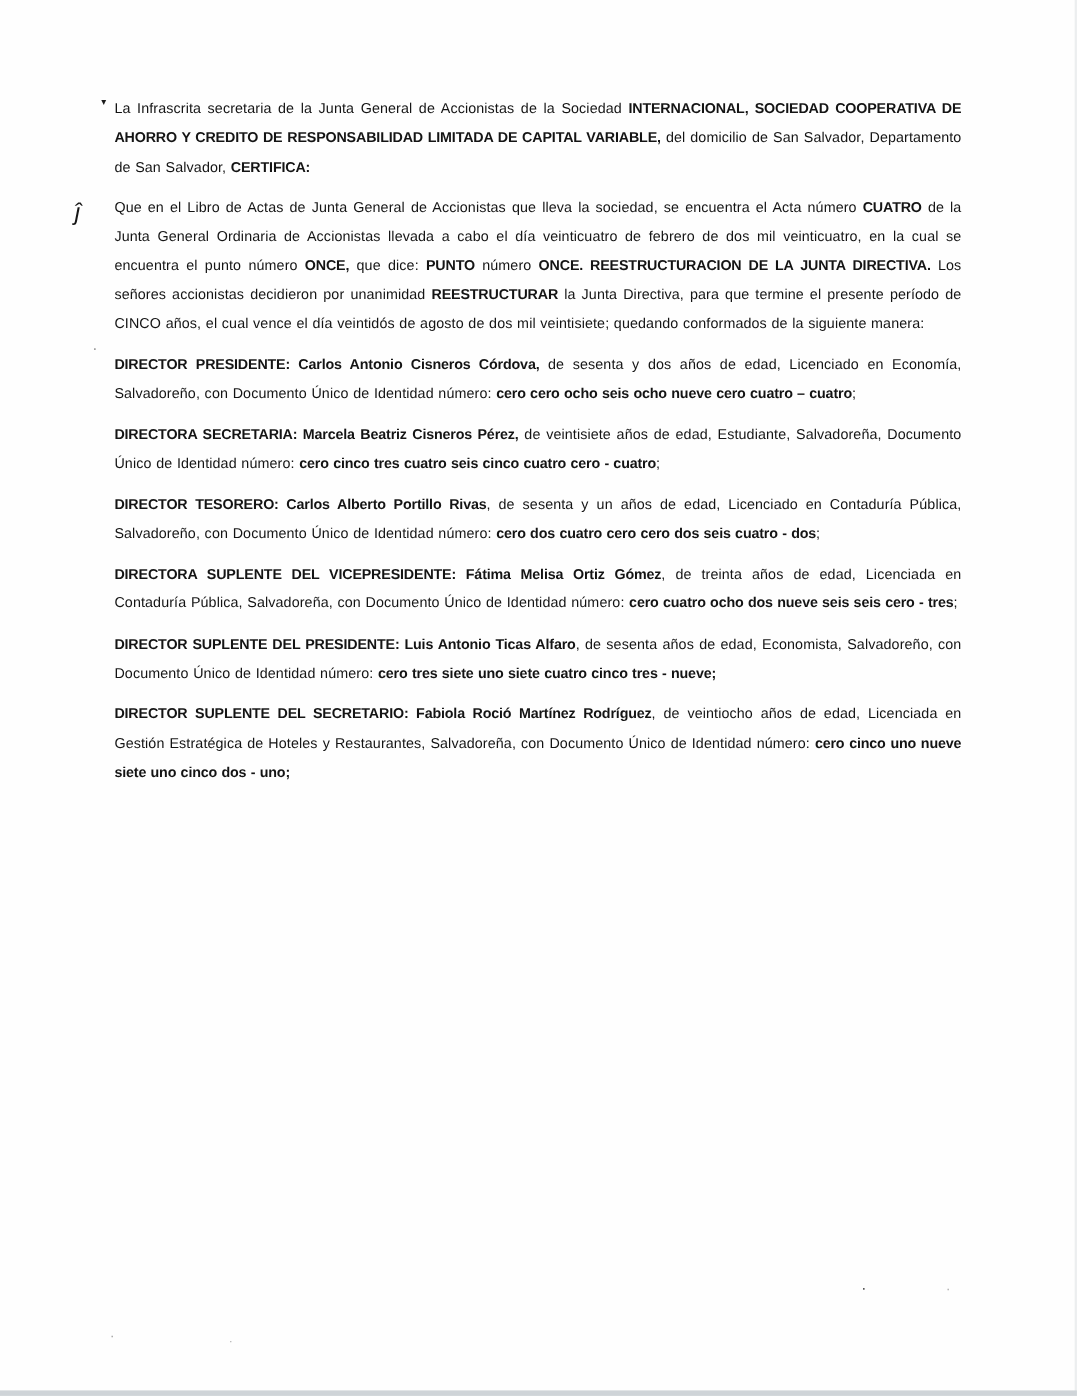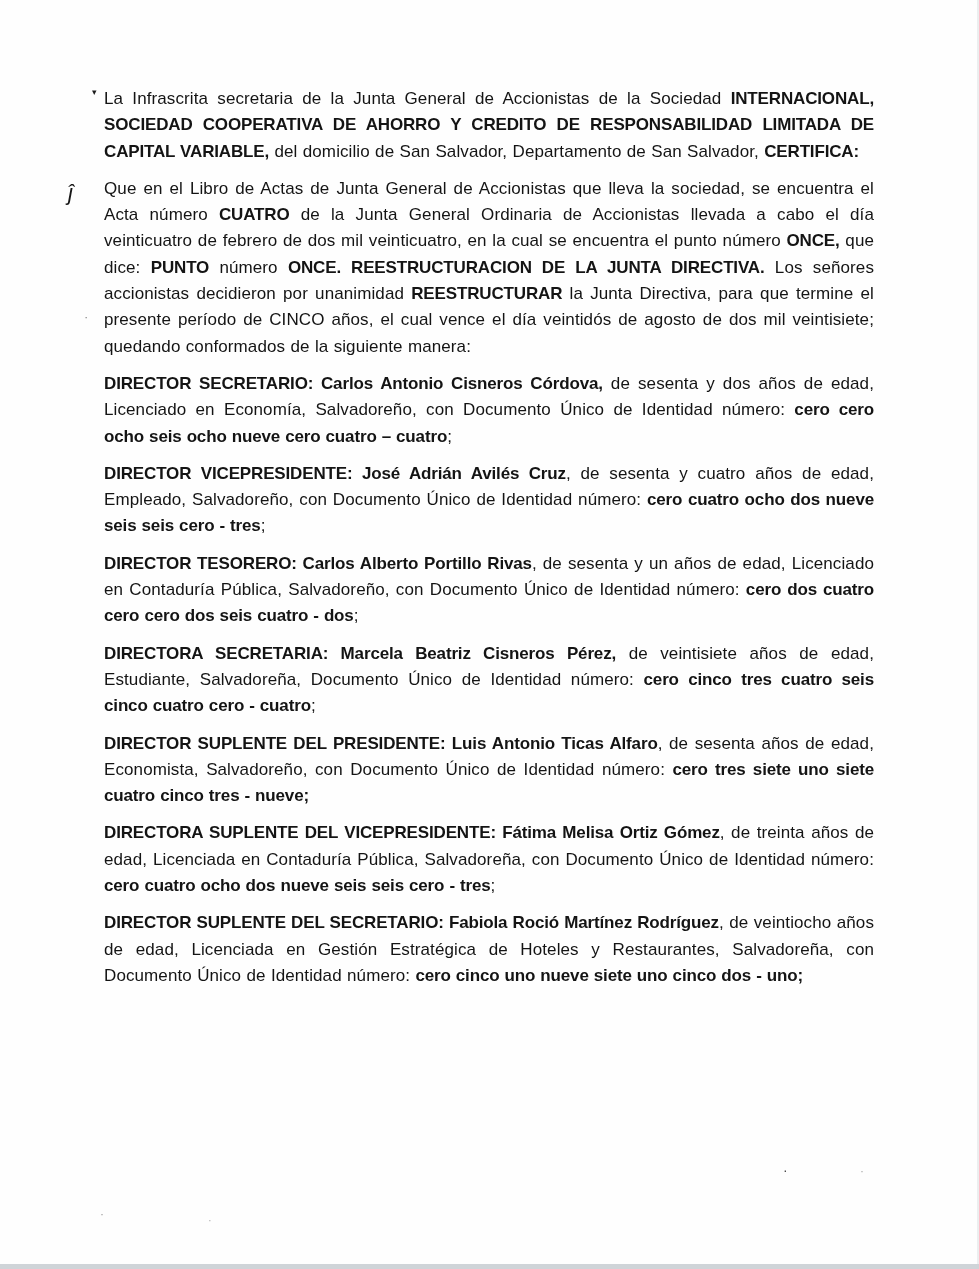"La Infrascrita secretaria de la" .doc-body { font-size: 17px -> 13px }
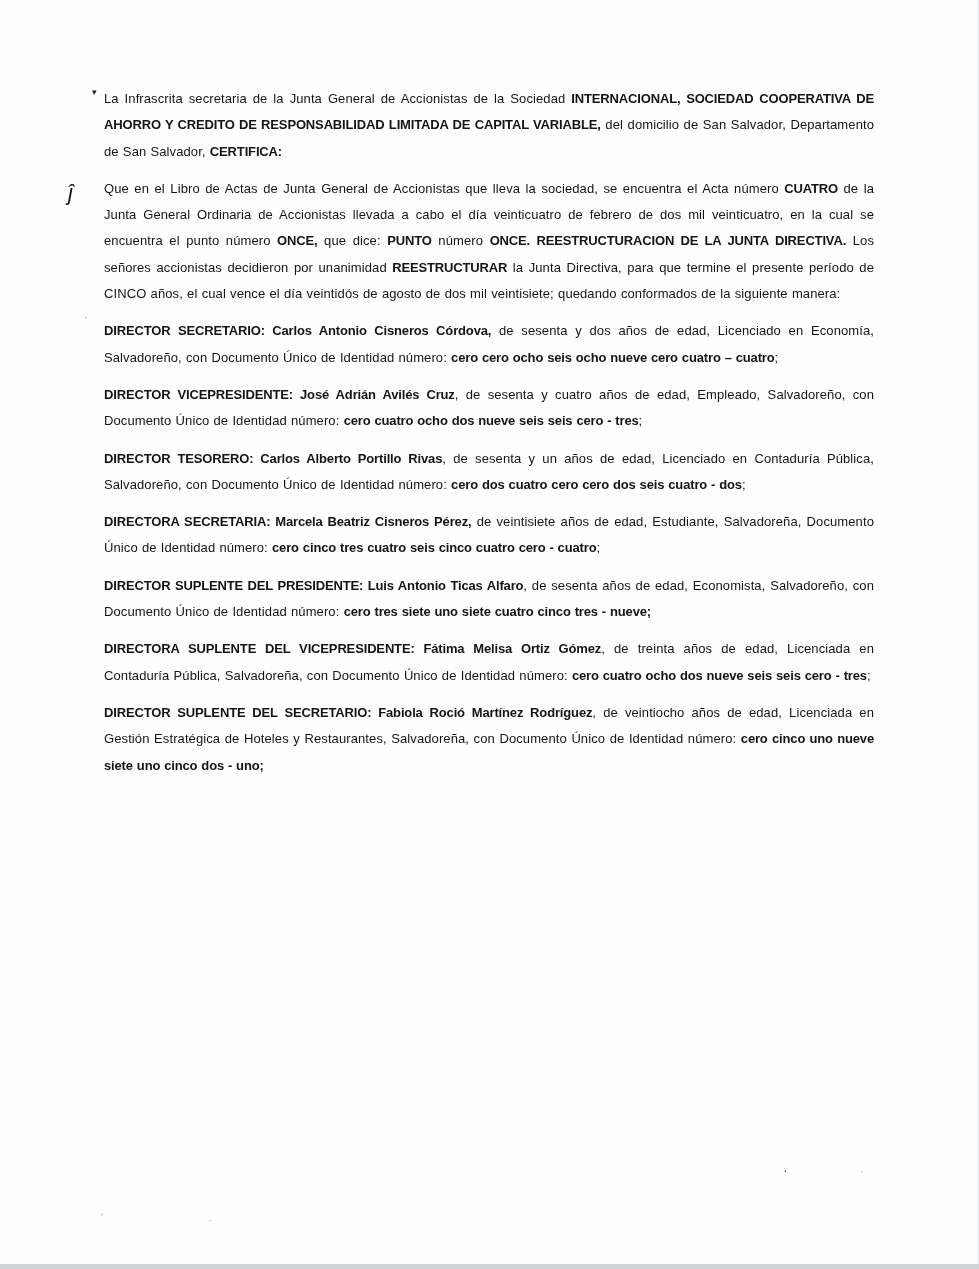"DIRECTOR SECRETARIO: Carlos Antonio" b { text: SECRETARIO -> PRESIDENTE }
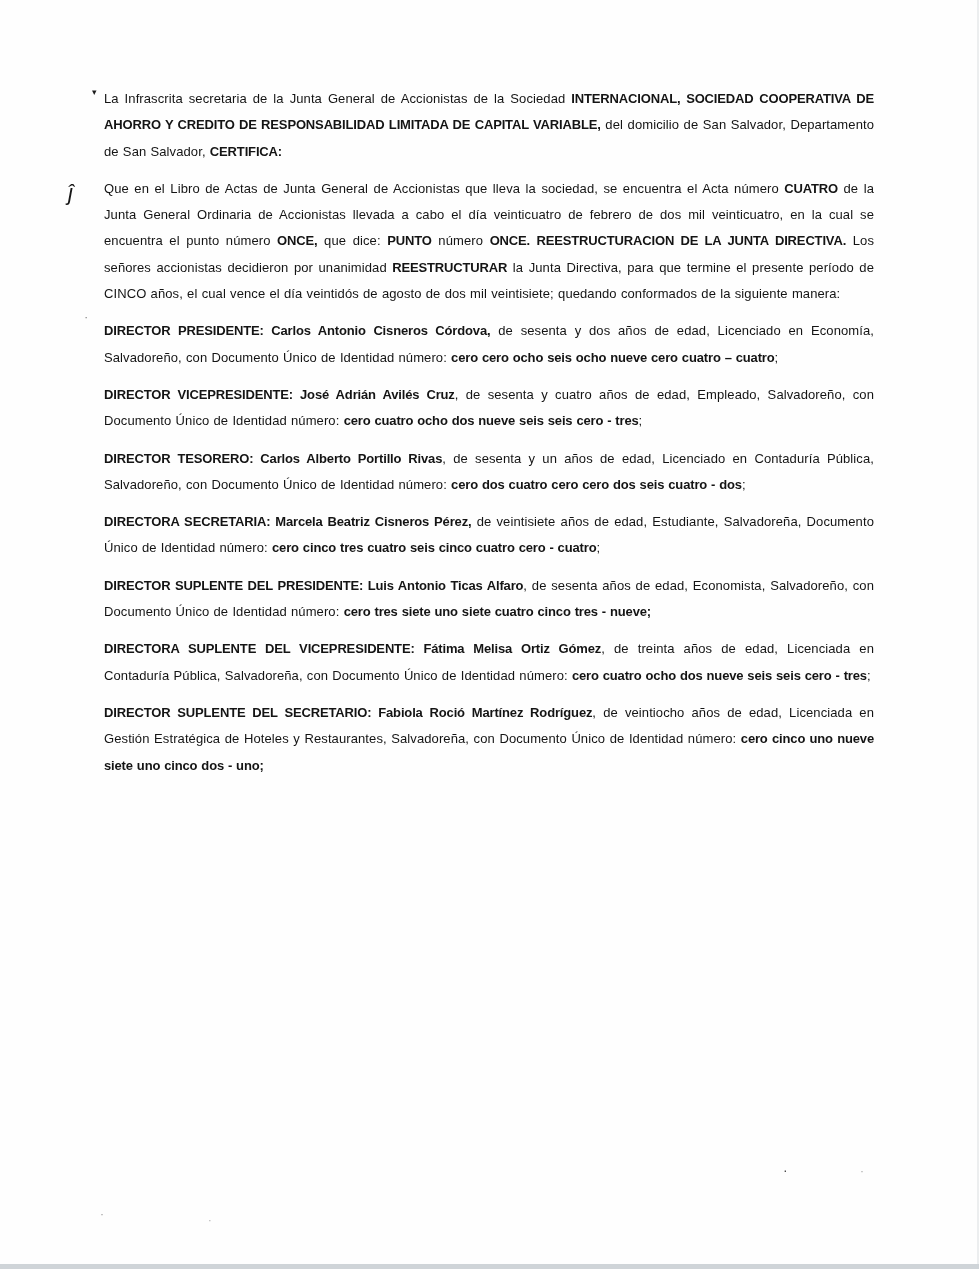"DIRECTOR VICEPRESIDENTE: José Adrián" p.para { html: <p><b>DIRECTOR VICEPRESIDENTE: José Adrián Avilés Cruz</b><span>, de sesenta y cuatro años de edad, Empleado, Salvadoreño, con Documento Único de Identidad número: </span><b>cero cuatro ocho dos nueve seis seis cero - tres</b><span>;</span></p> -> none }
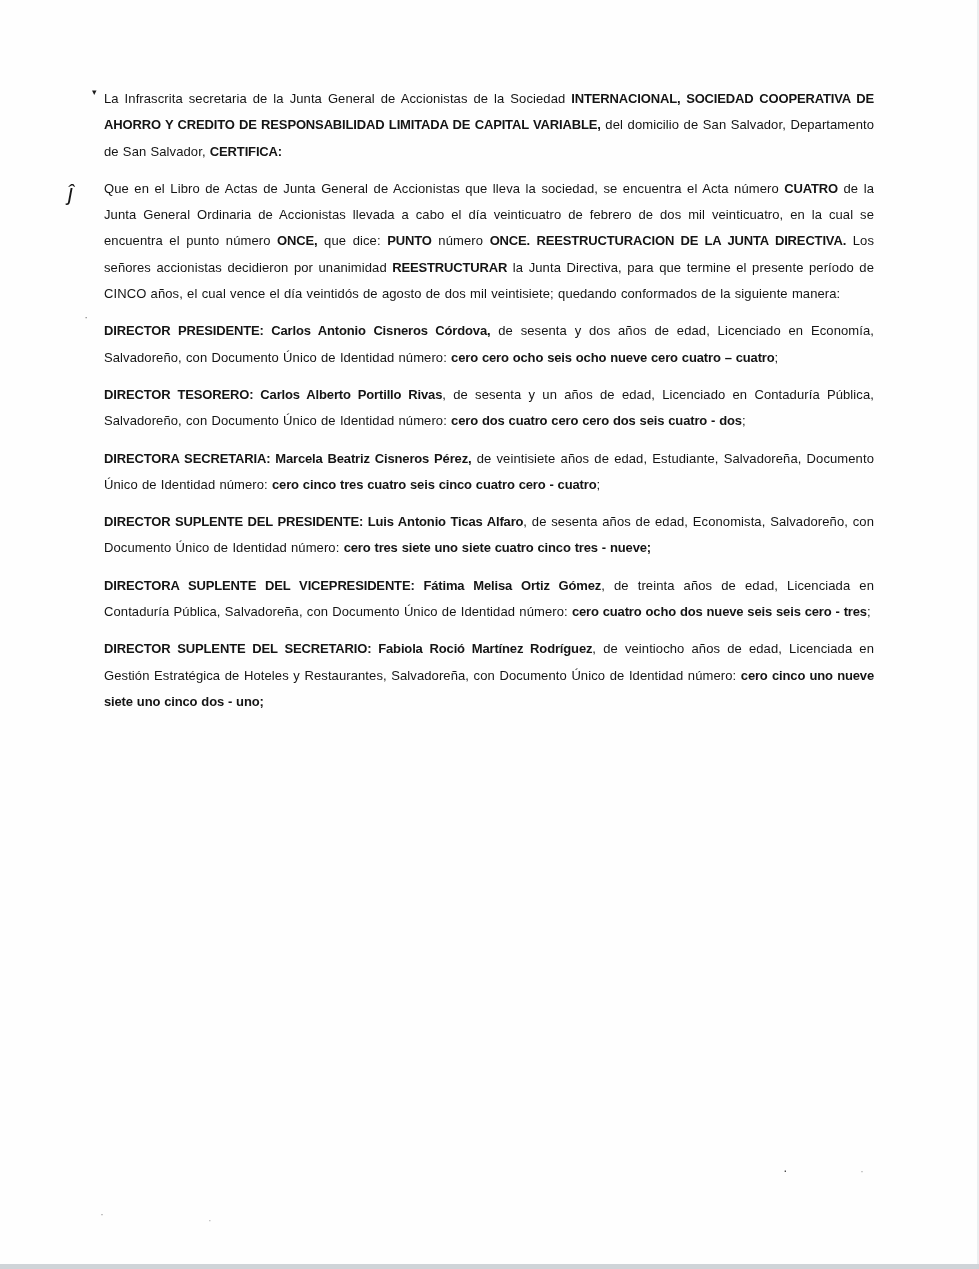"DIRECTOR TESORERO: Carlos Alberto" p.para { order: before "DIRECTORA SECRETARIA: Marcela Beatriz" -> after "DIRECTORA SECRETARIA: Marcela Beatriz" }
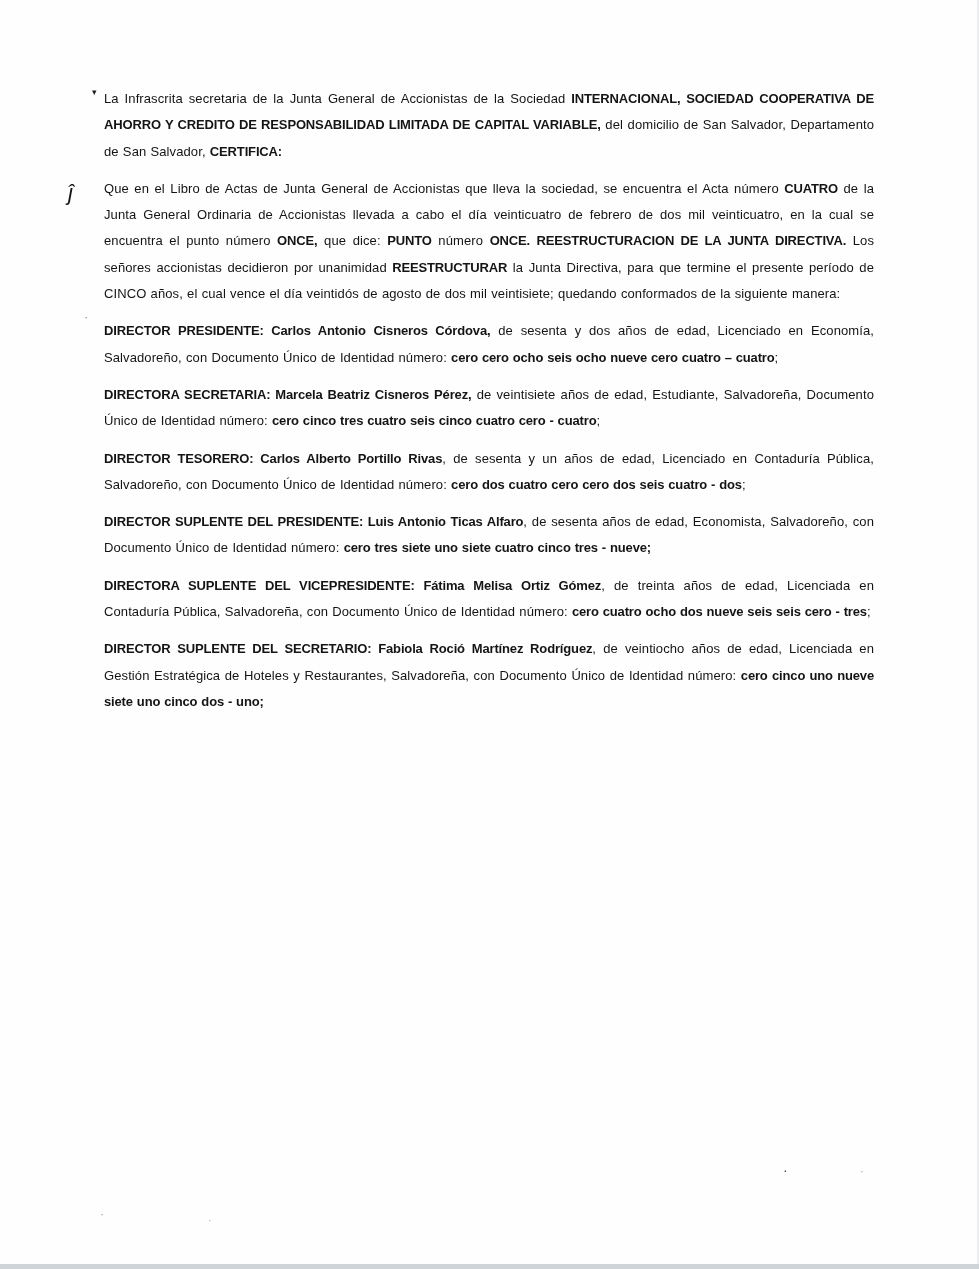"DIRECTOR SUPLENTE DEL PRESIDENTE: Luis" p.para { order: before "DIRECTORA SUPLENTE DEL VICEPRESIDENTE:" -> after "DIRECTORA SUPLENTE DEL VICEPRESIDENTE:" }
